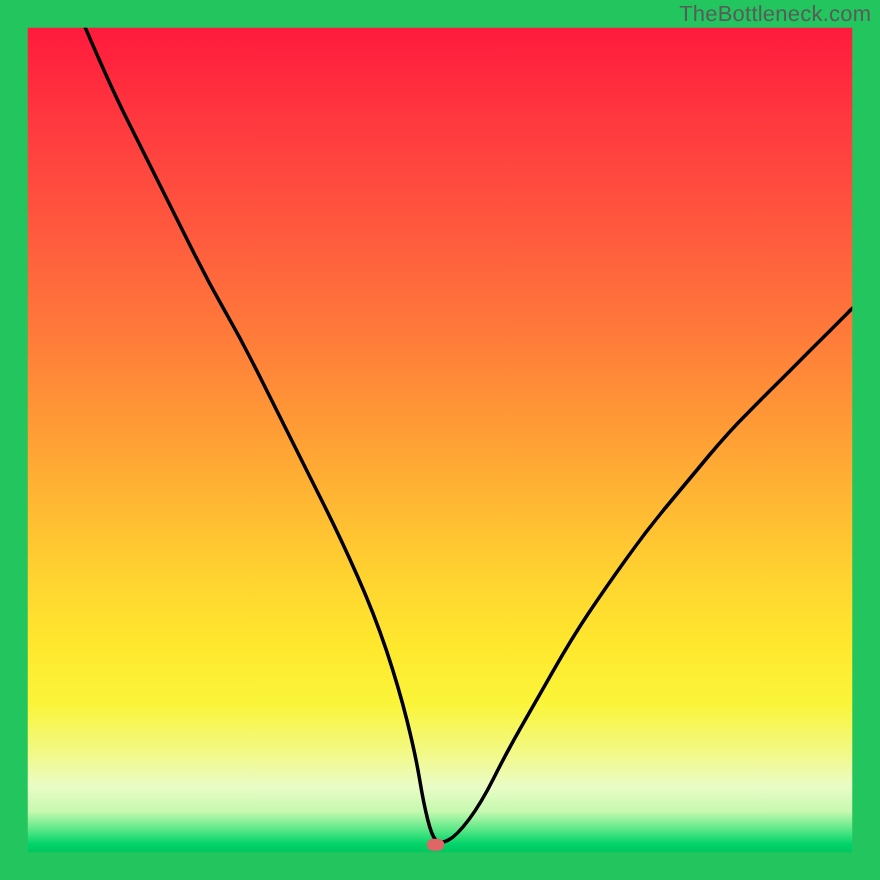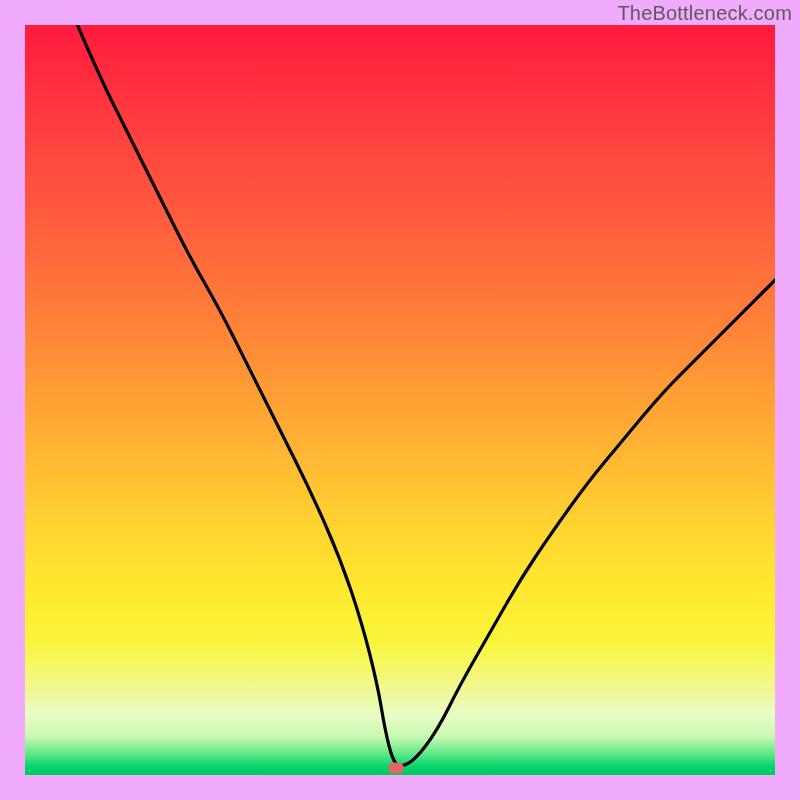"TheBottleneck.com" .frame { background: #f0abfc -> #22c55e }
